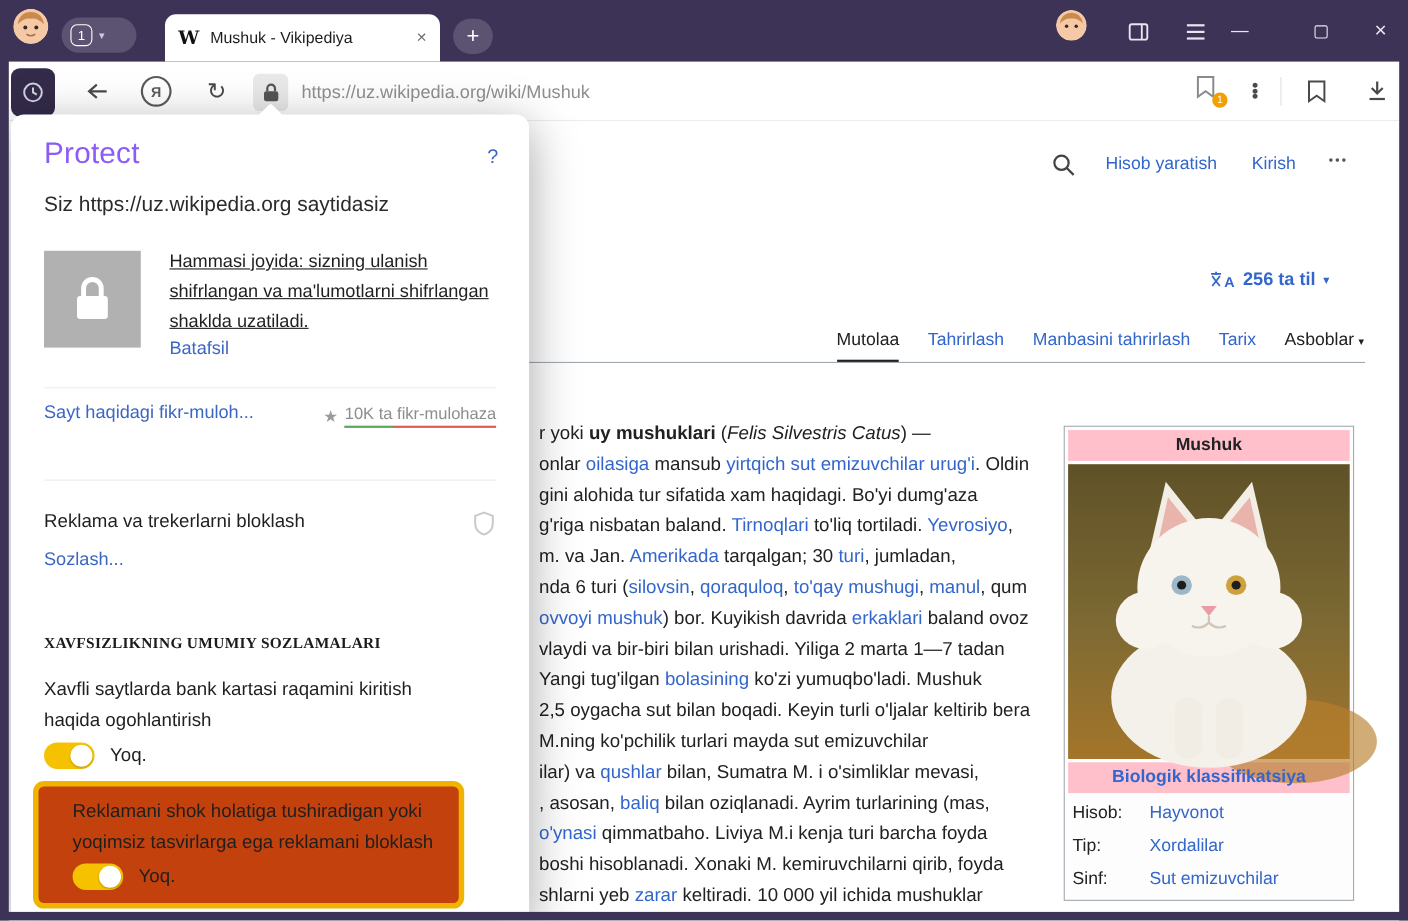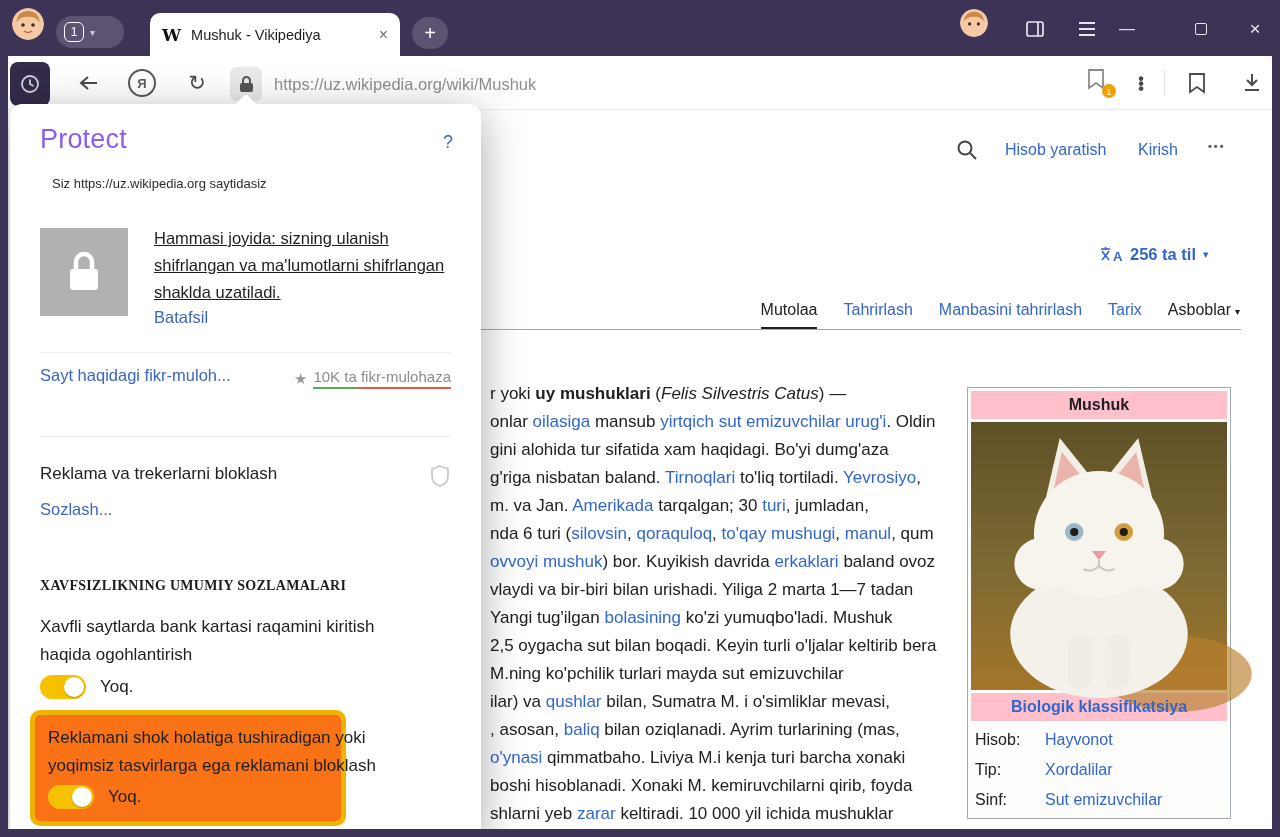"Siz https://uz.wikipedia.org saytidasiz" .pp-site { font-size: 13px -> 19px; margin-left: 12px -> none }
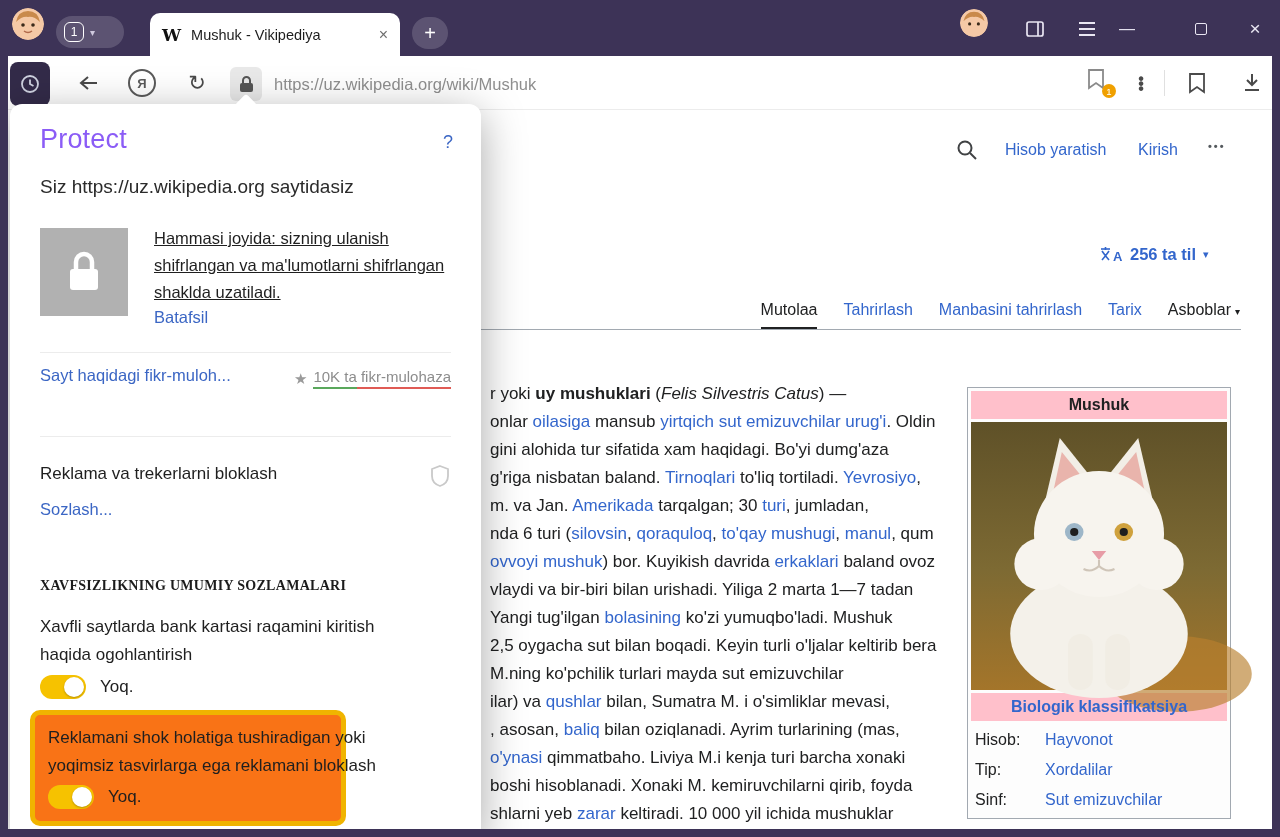"Reklamani shok holatiga tushiradigan" .pp-highlight { background: #f97316 -> #c2410c; padding: 9px 13px 12px -> 9px 31px 12px; width: 316px -> 392px }
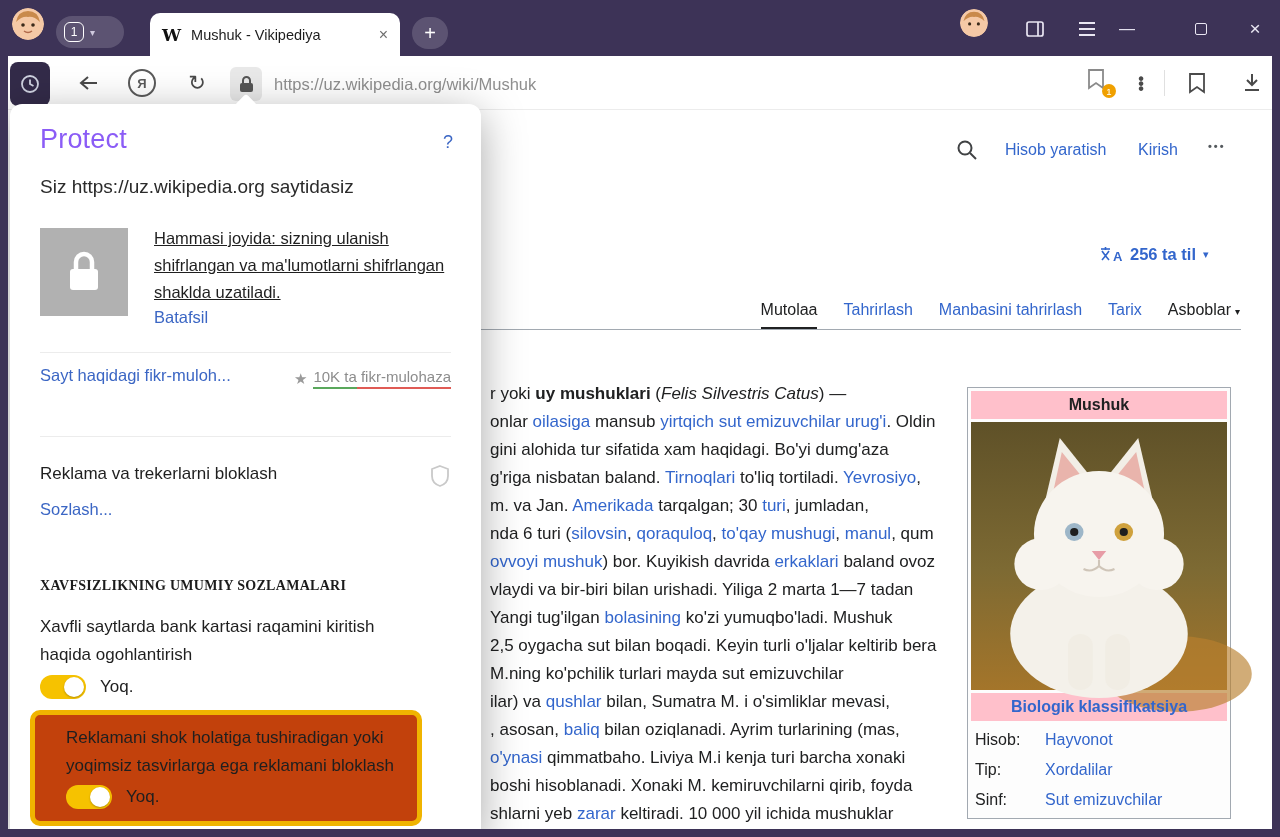"qimmatbaho. Liviya M.i kenja turi" span { text: xonaki -> foyda }
